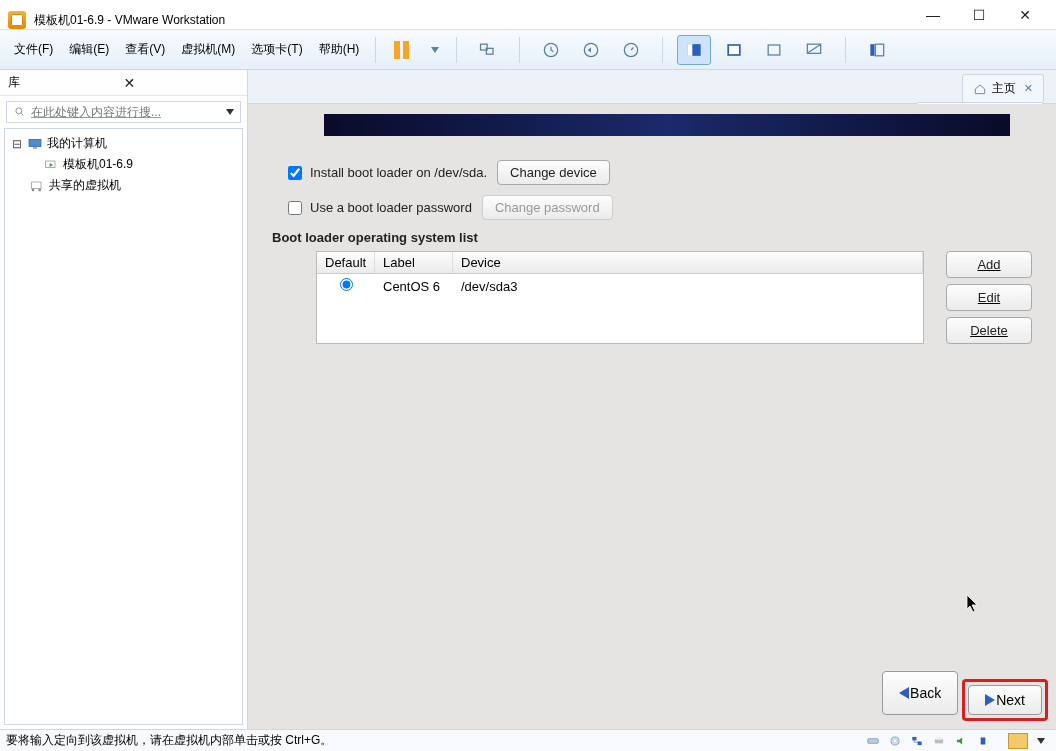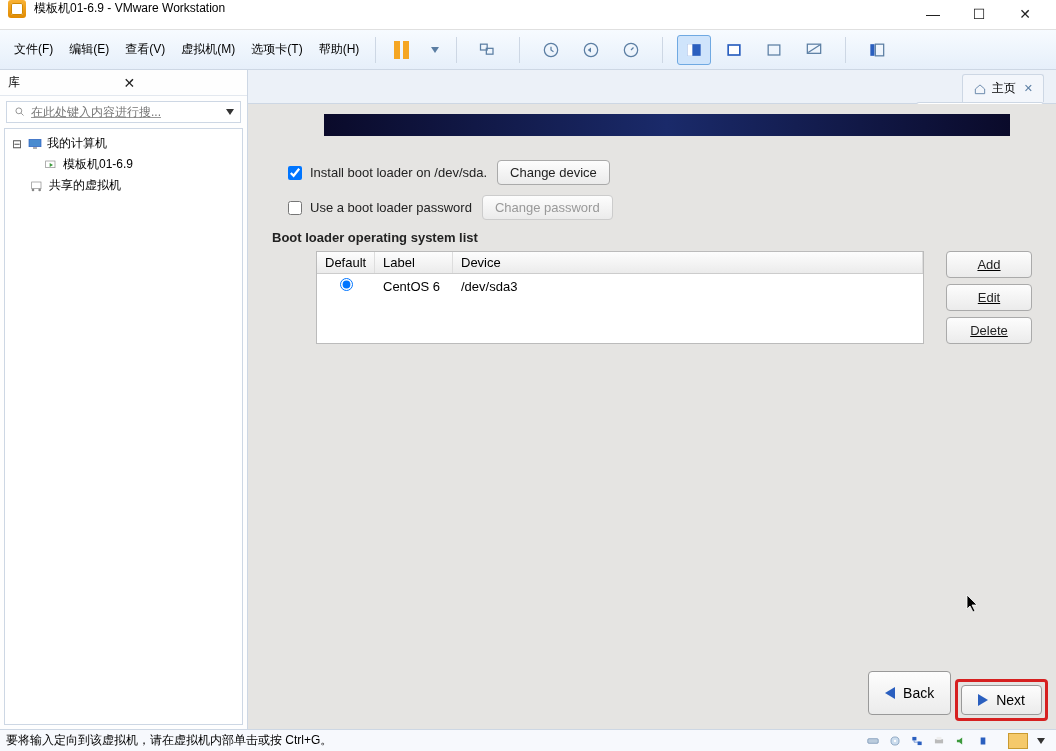"模板机01-6.9 - VMware Workstation" .titlebar { align-items: flex-start -> flex-end }
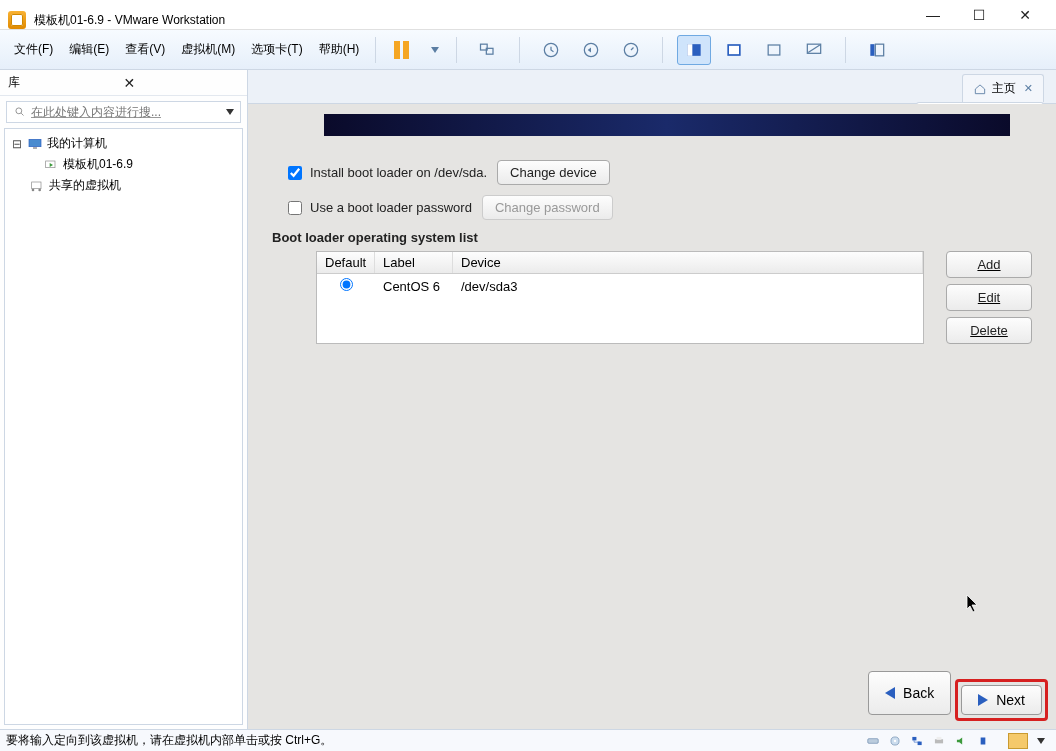"Back" .nav-btn { gap: 8px -> 1px }
